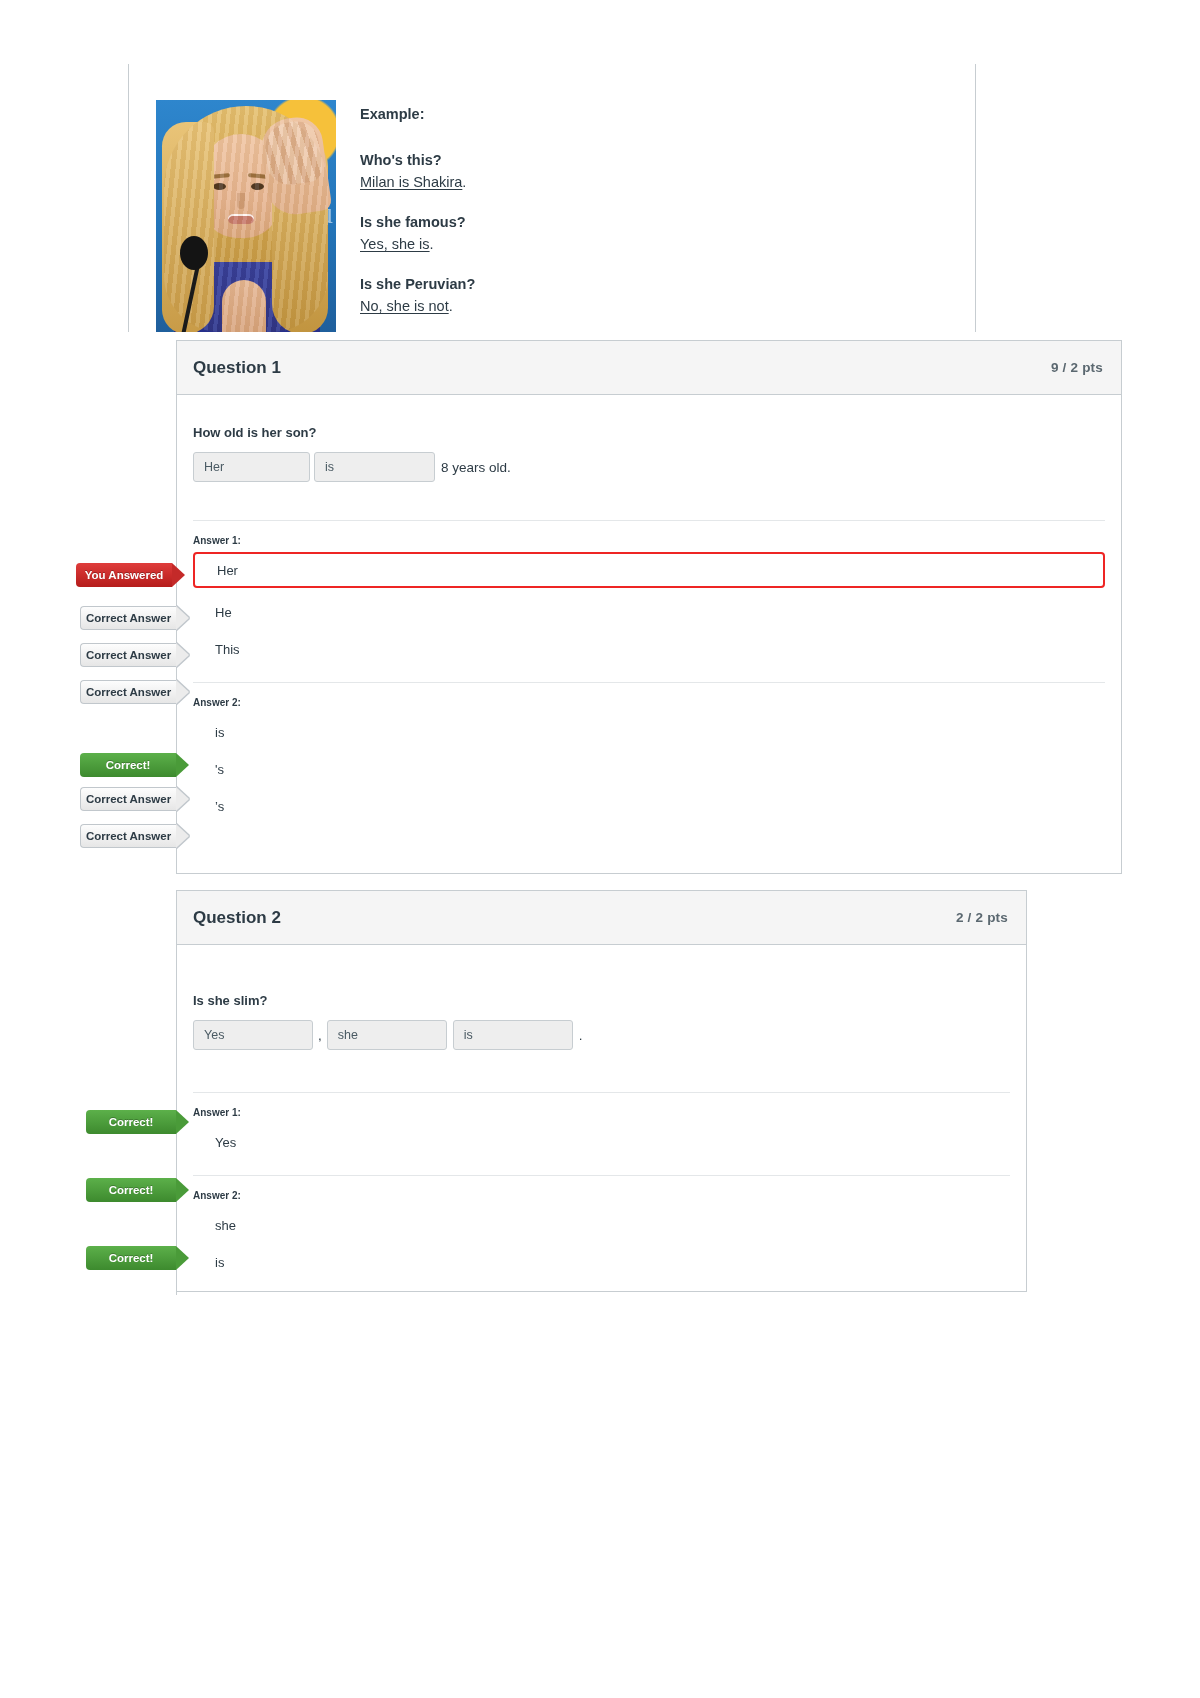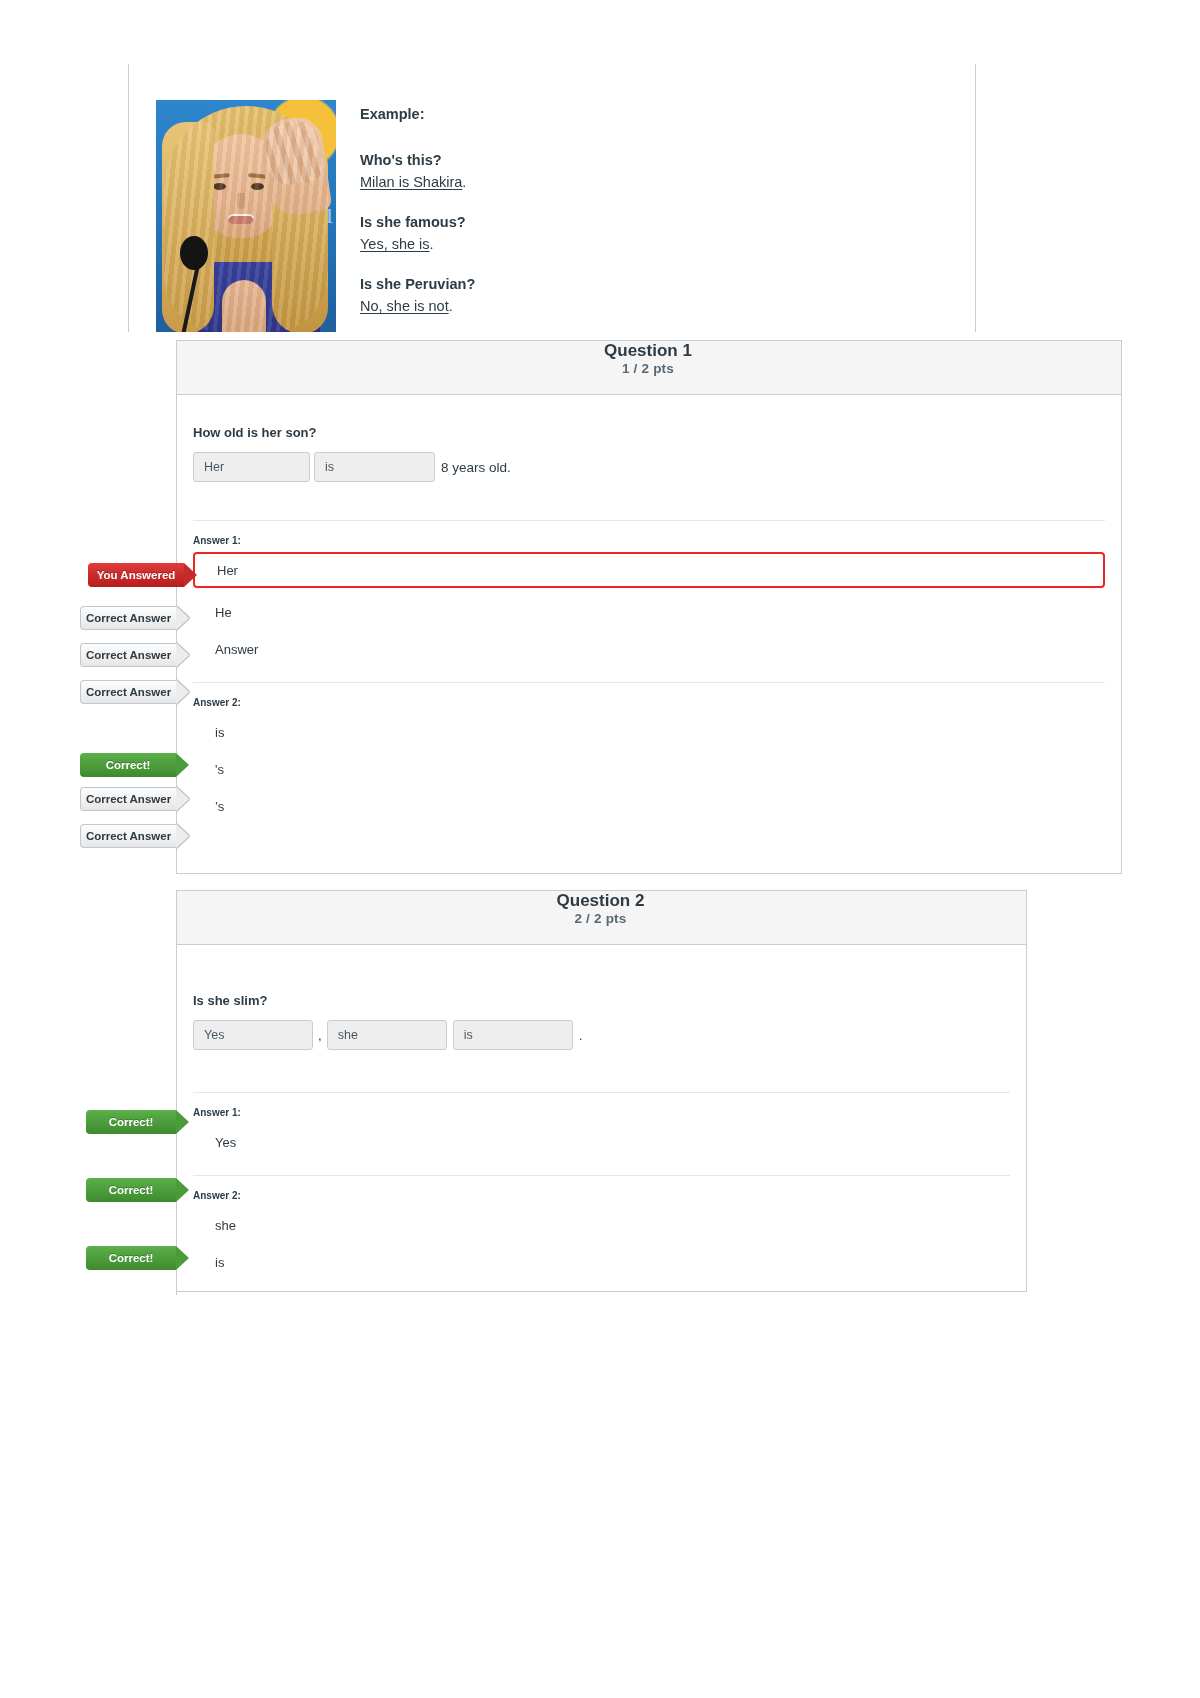"Question 1" .qcard-head { flex-direction: column -> none; justify-content: flex-start -> space-between }
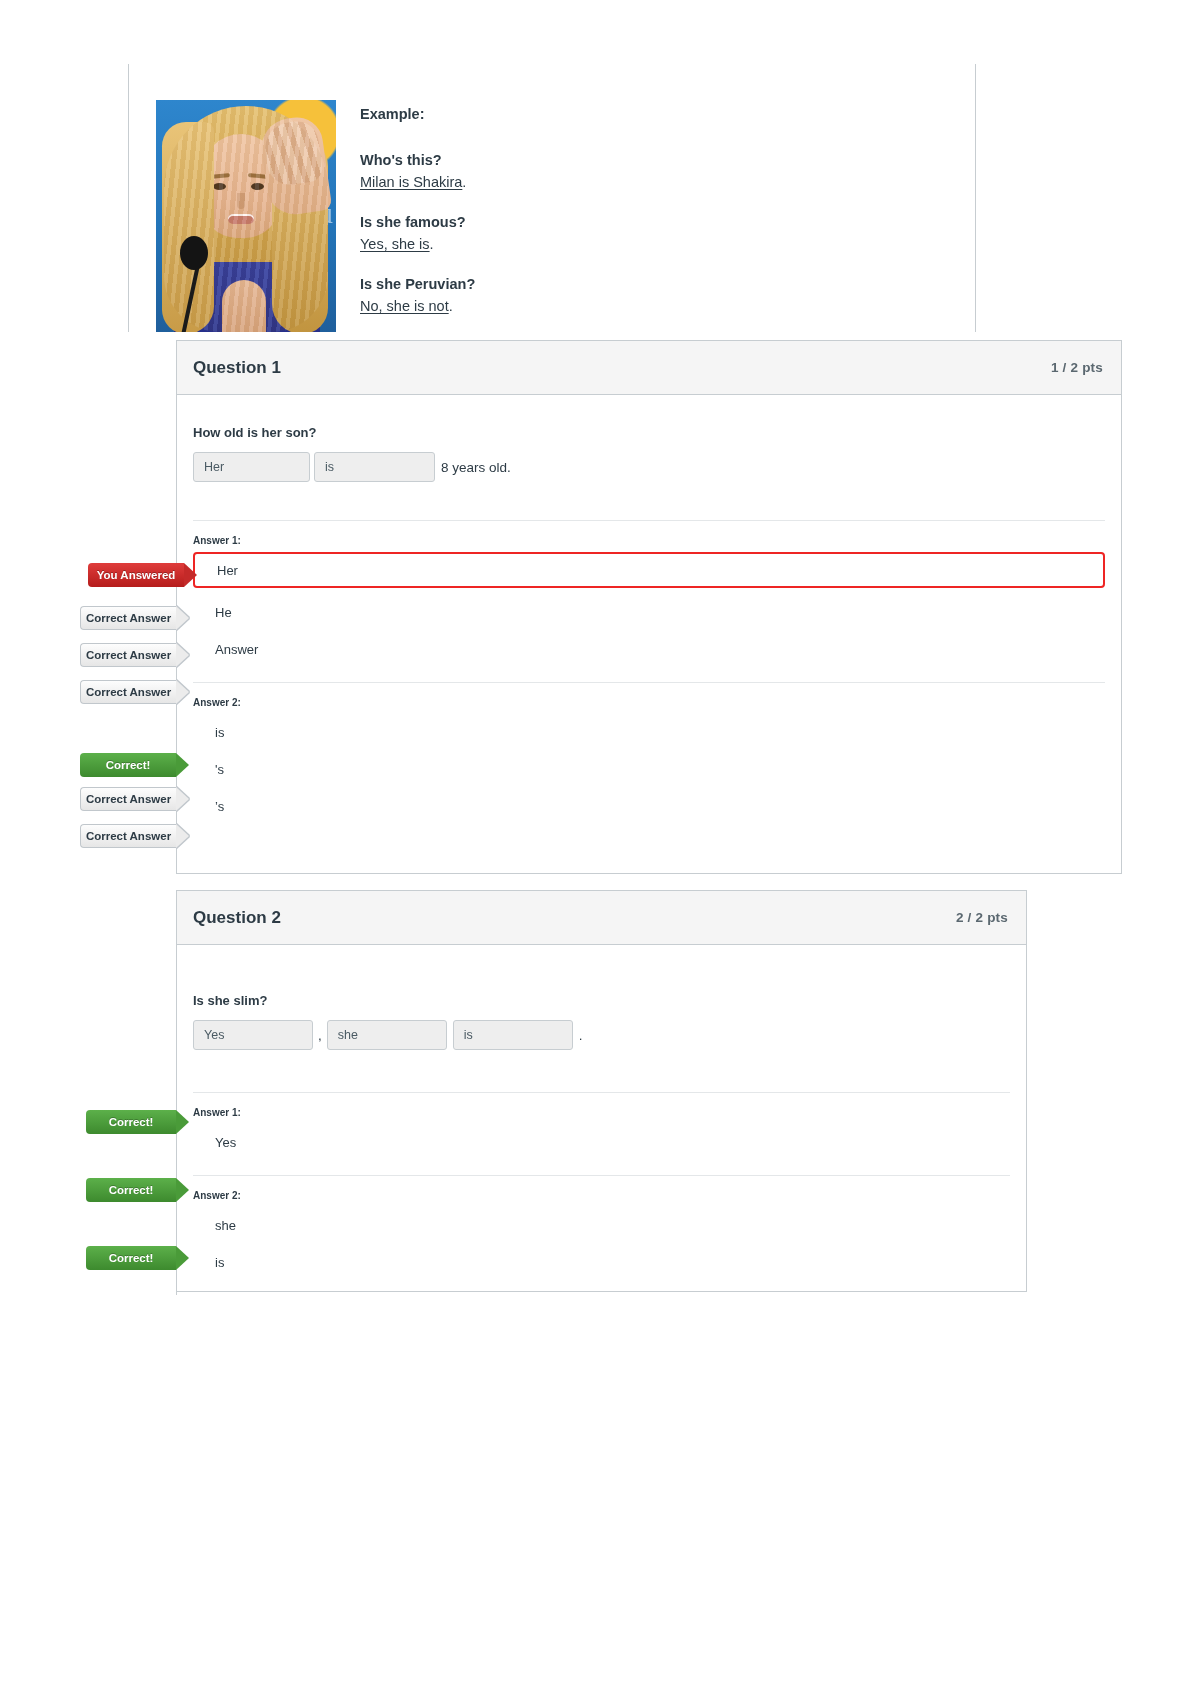"1 / 2 pts" span.qcard-pts { text: 1 -> 9 }
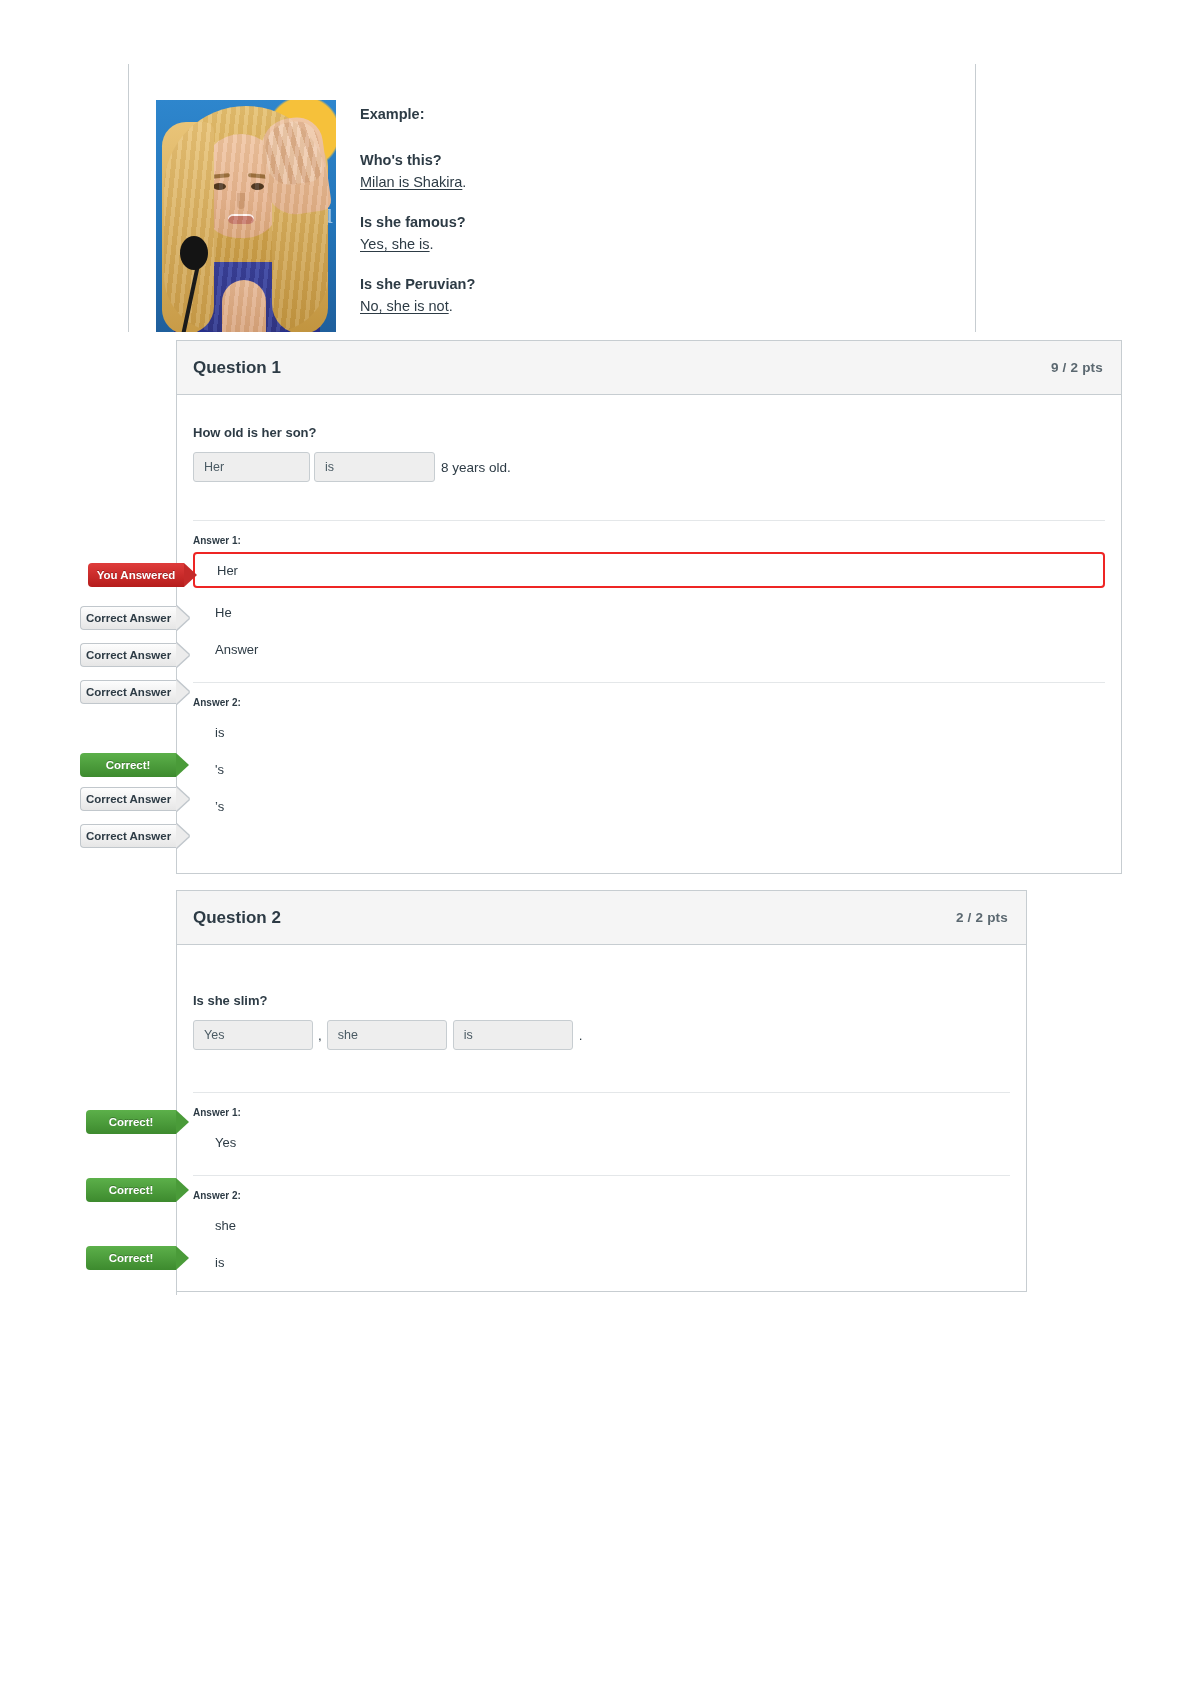"You Answered" div.badge { left: 88px -> 76px }
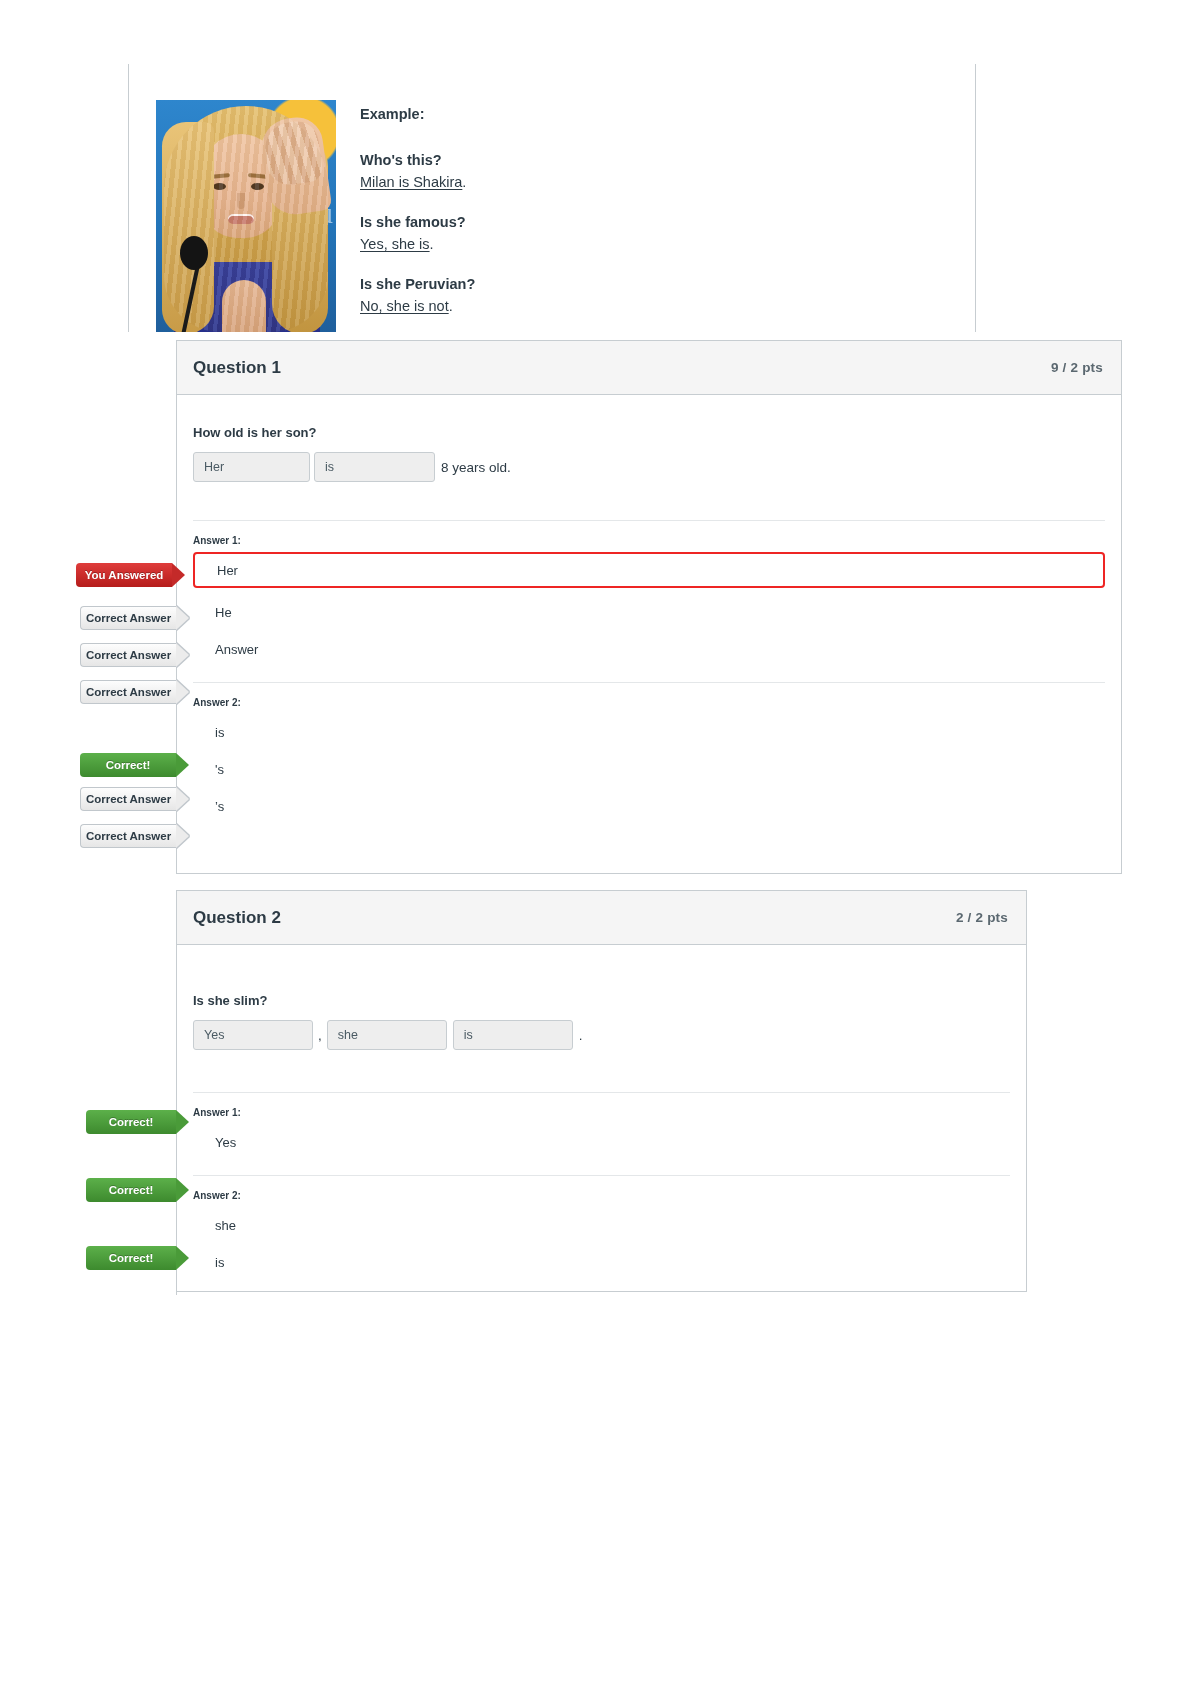"Answer" span { text: Answer -> This }
